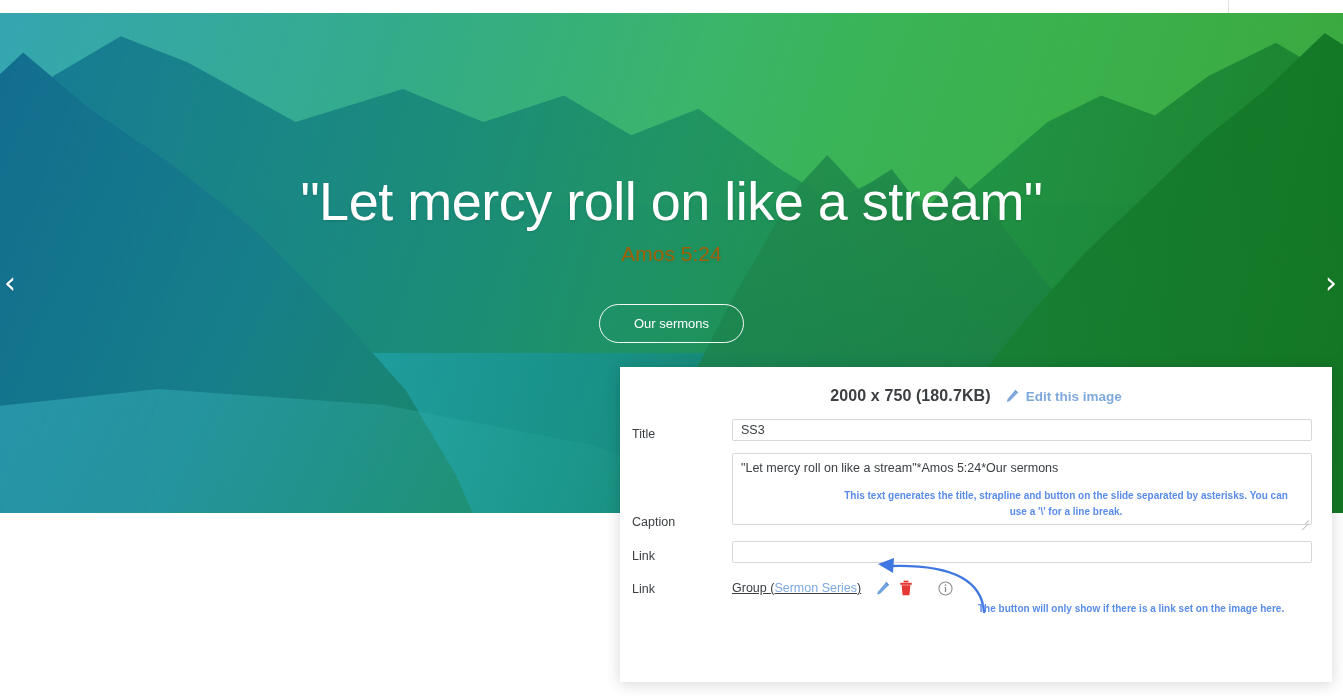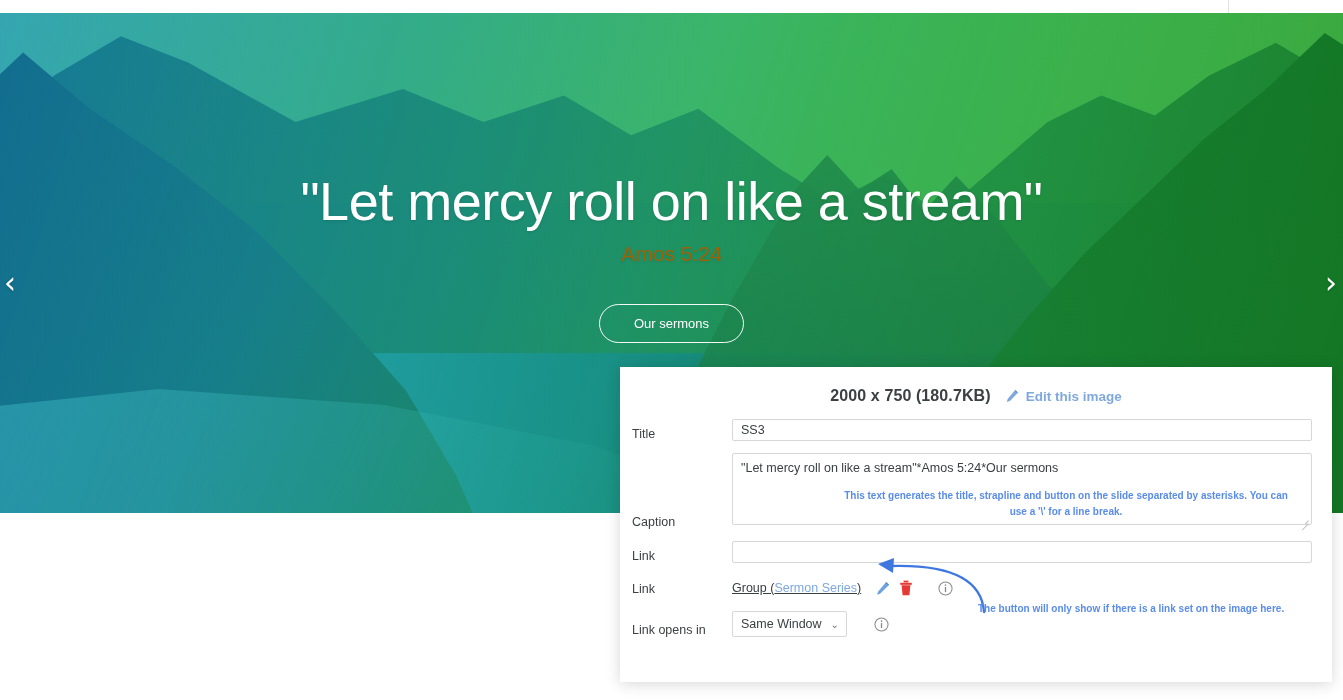"Link opens in" div.row { html: <div> <div>Link opens in</div> <div> <div> <span> <select> <option>Same Window</option> </select> <span>⌄</span> </span> <span> <svg> <circle></circle> <circle></circle> <rect></rect> </svg> </span> </div> </div> </div> -> none }
